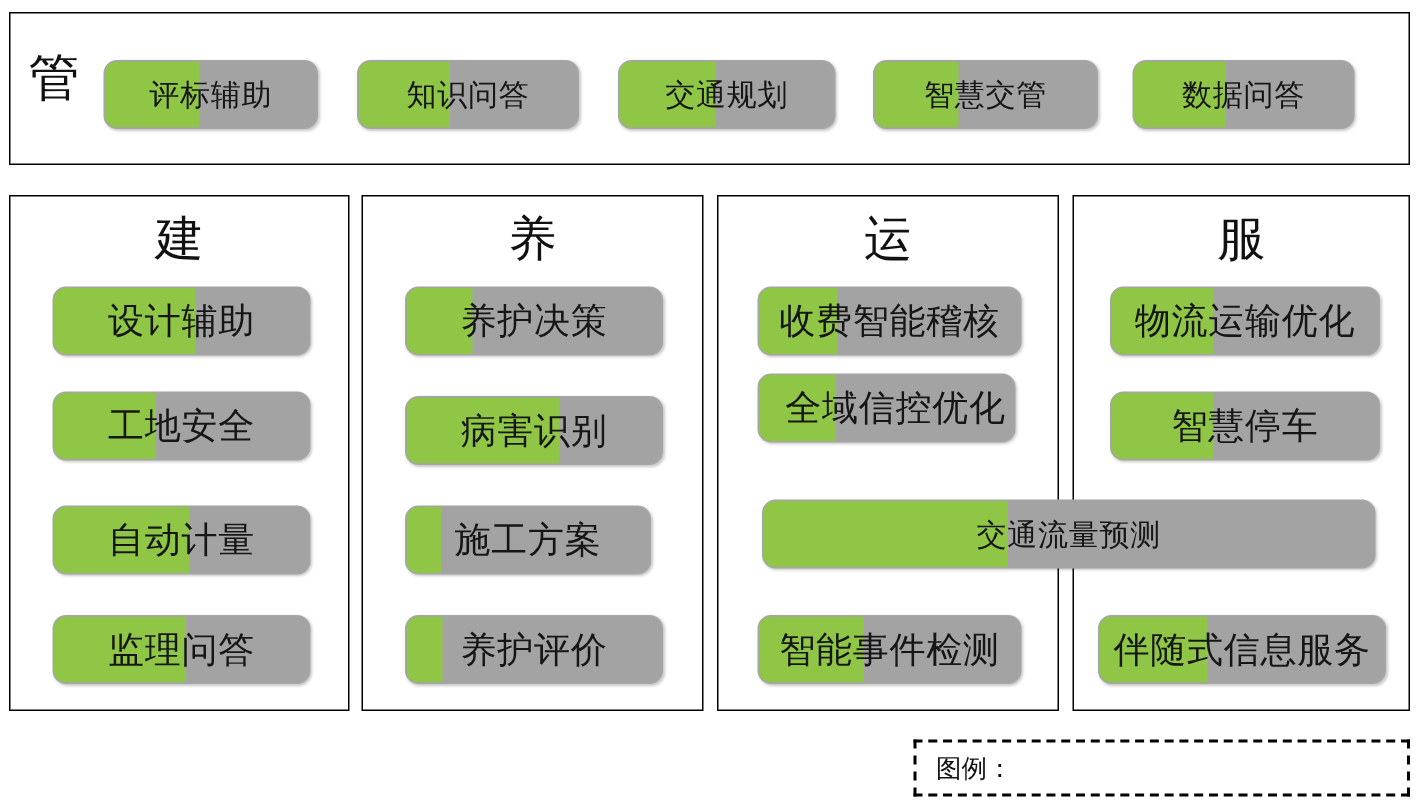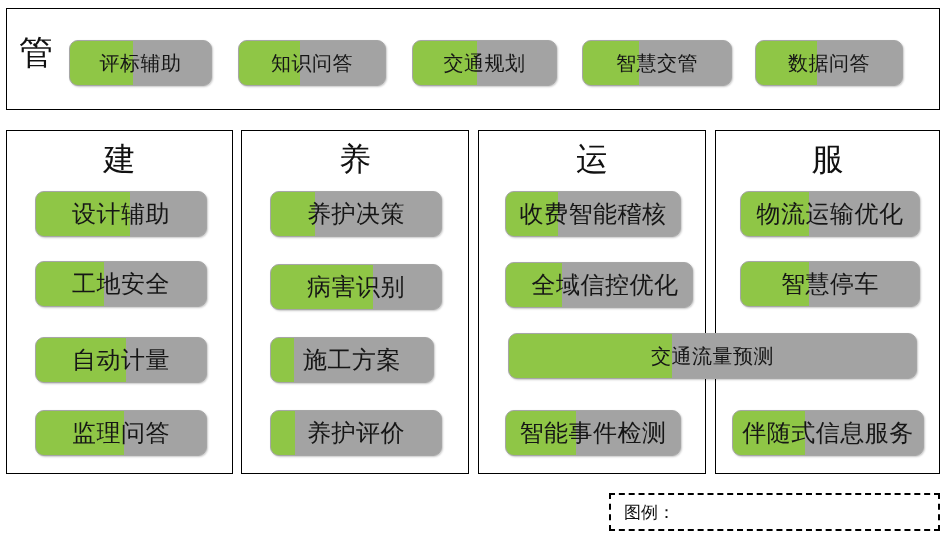"全域信控优化" div.pill { top: 131px -> 118px; width: 188px -> 172px }
